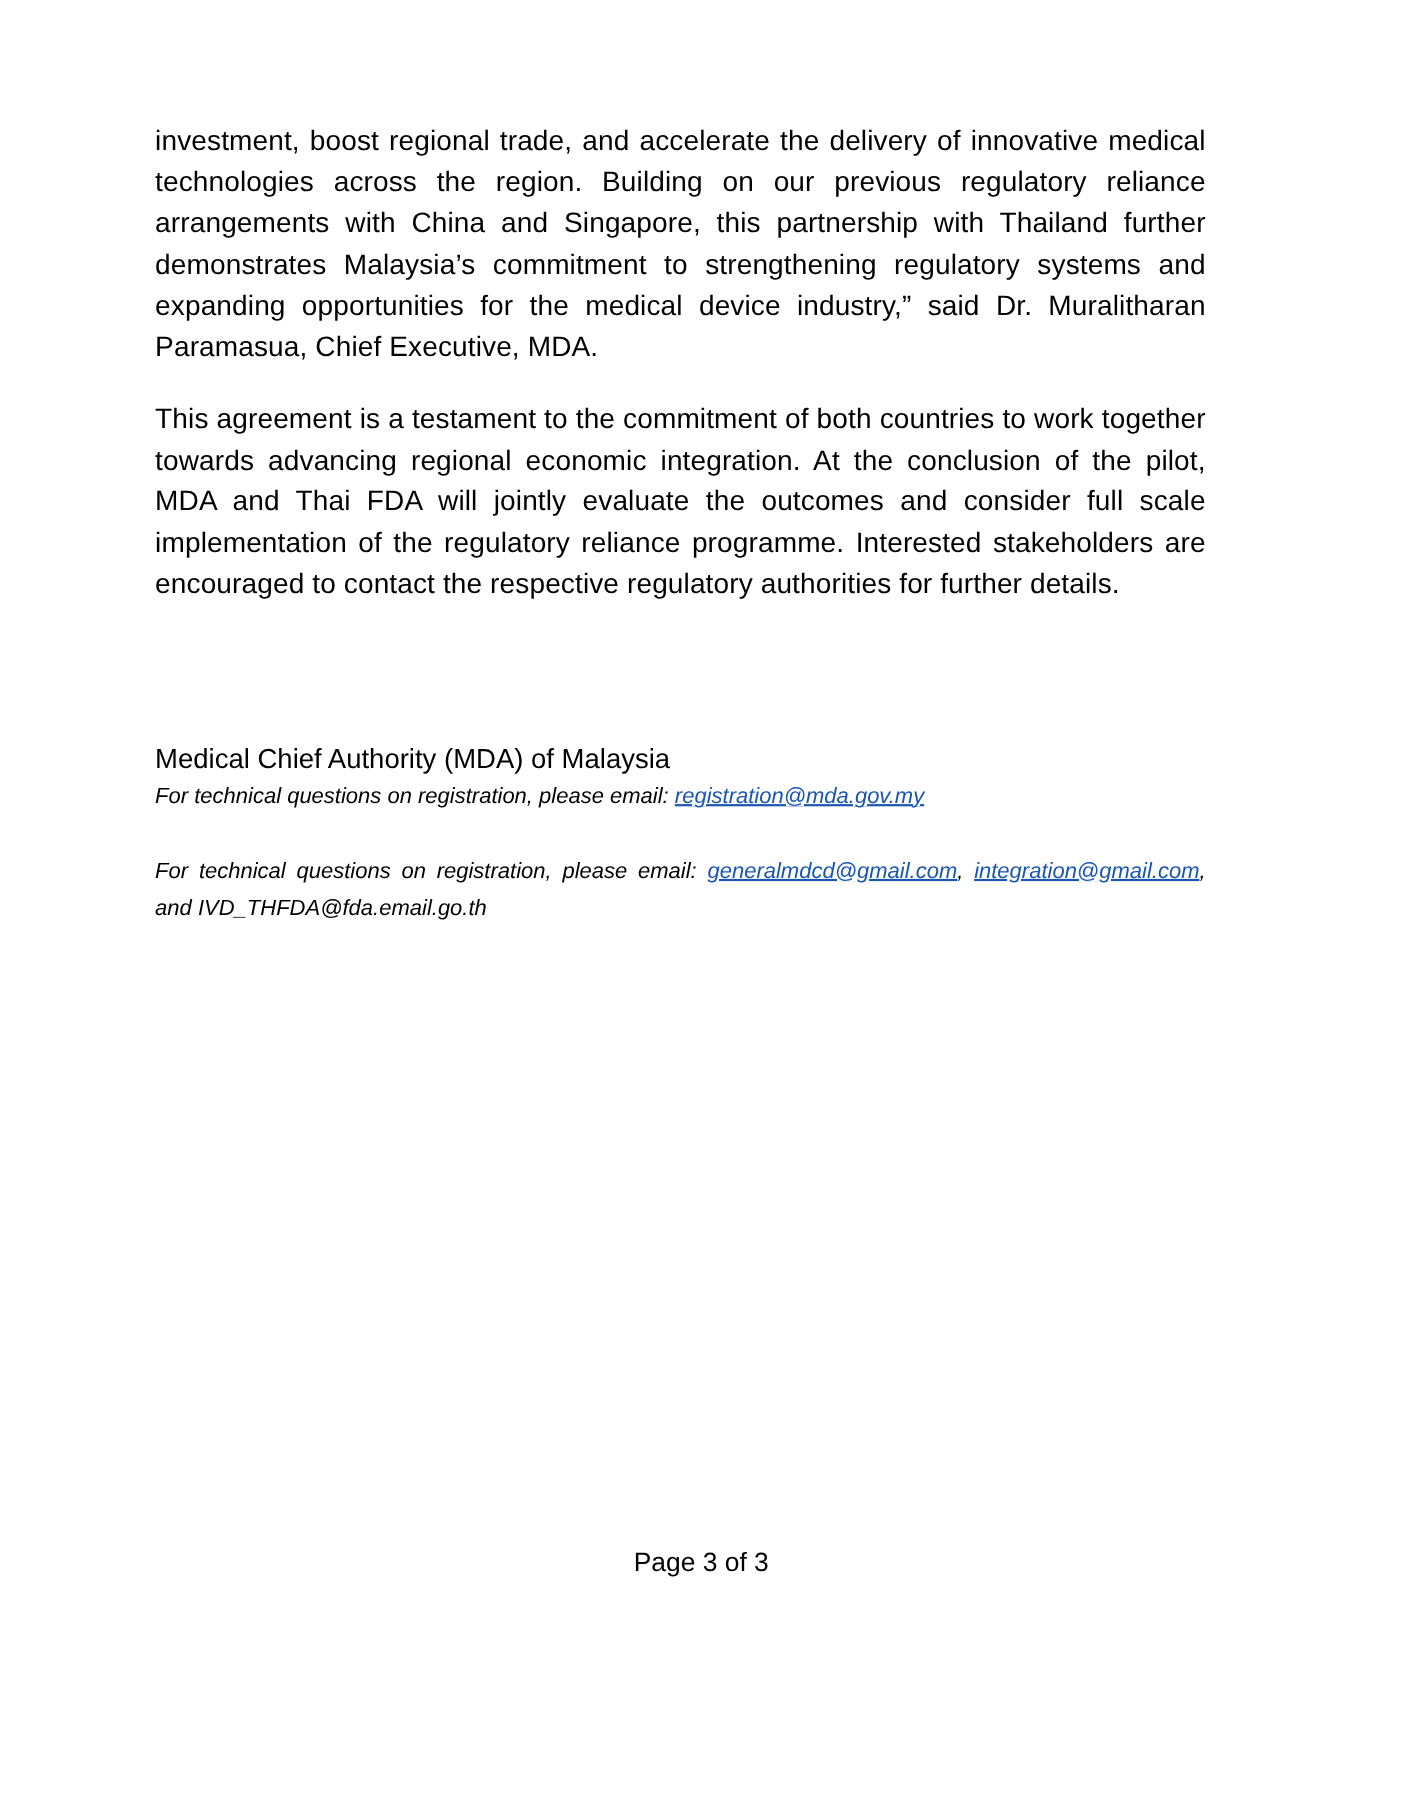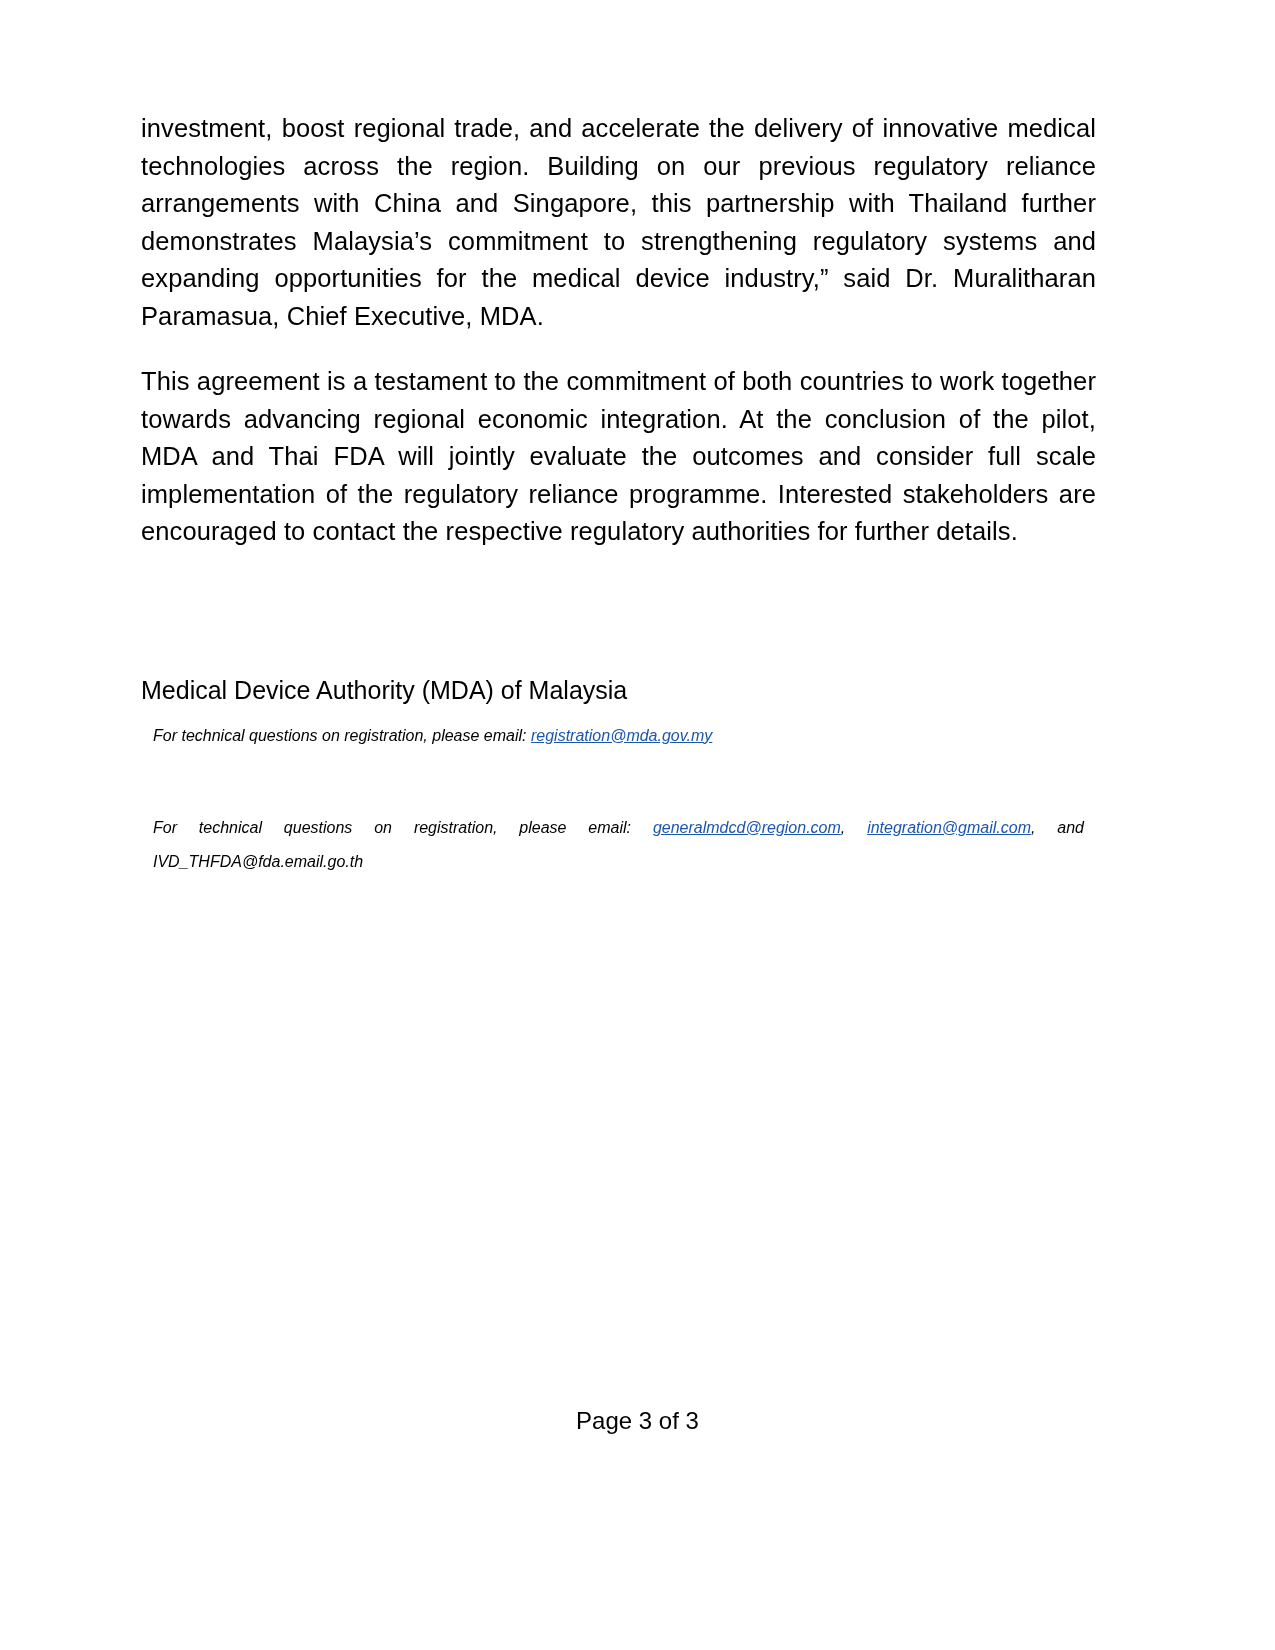"Medical Device Authority (MDA) of" p.contact-heading { text: Device -> Chief }
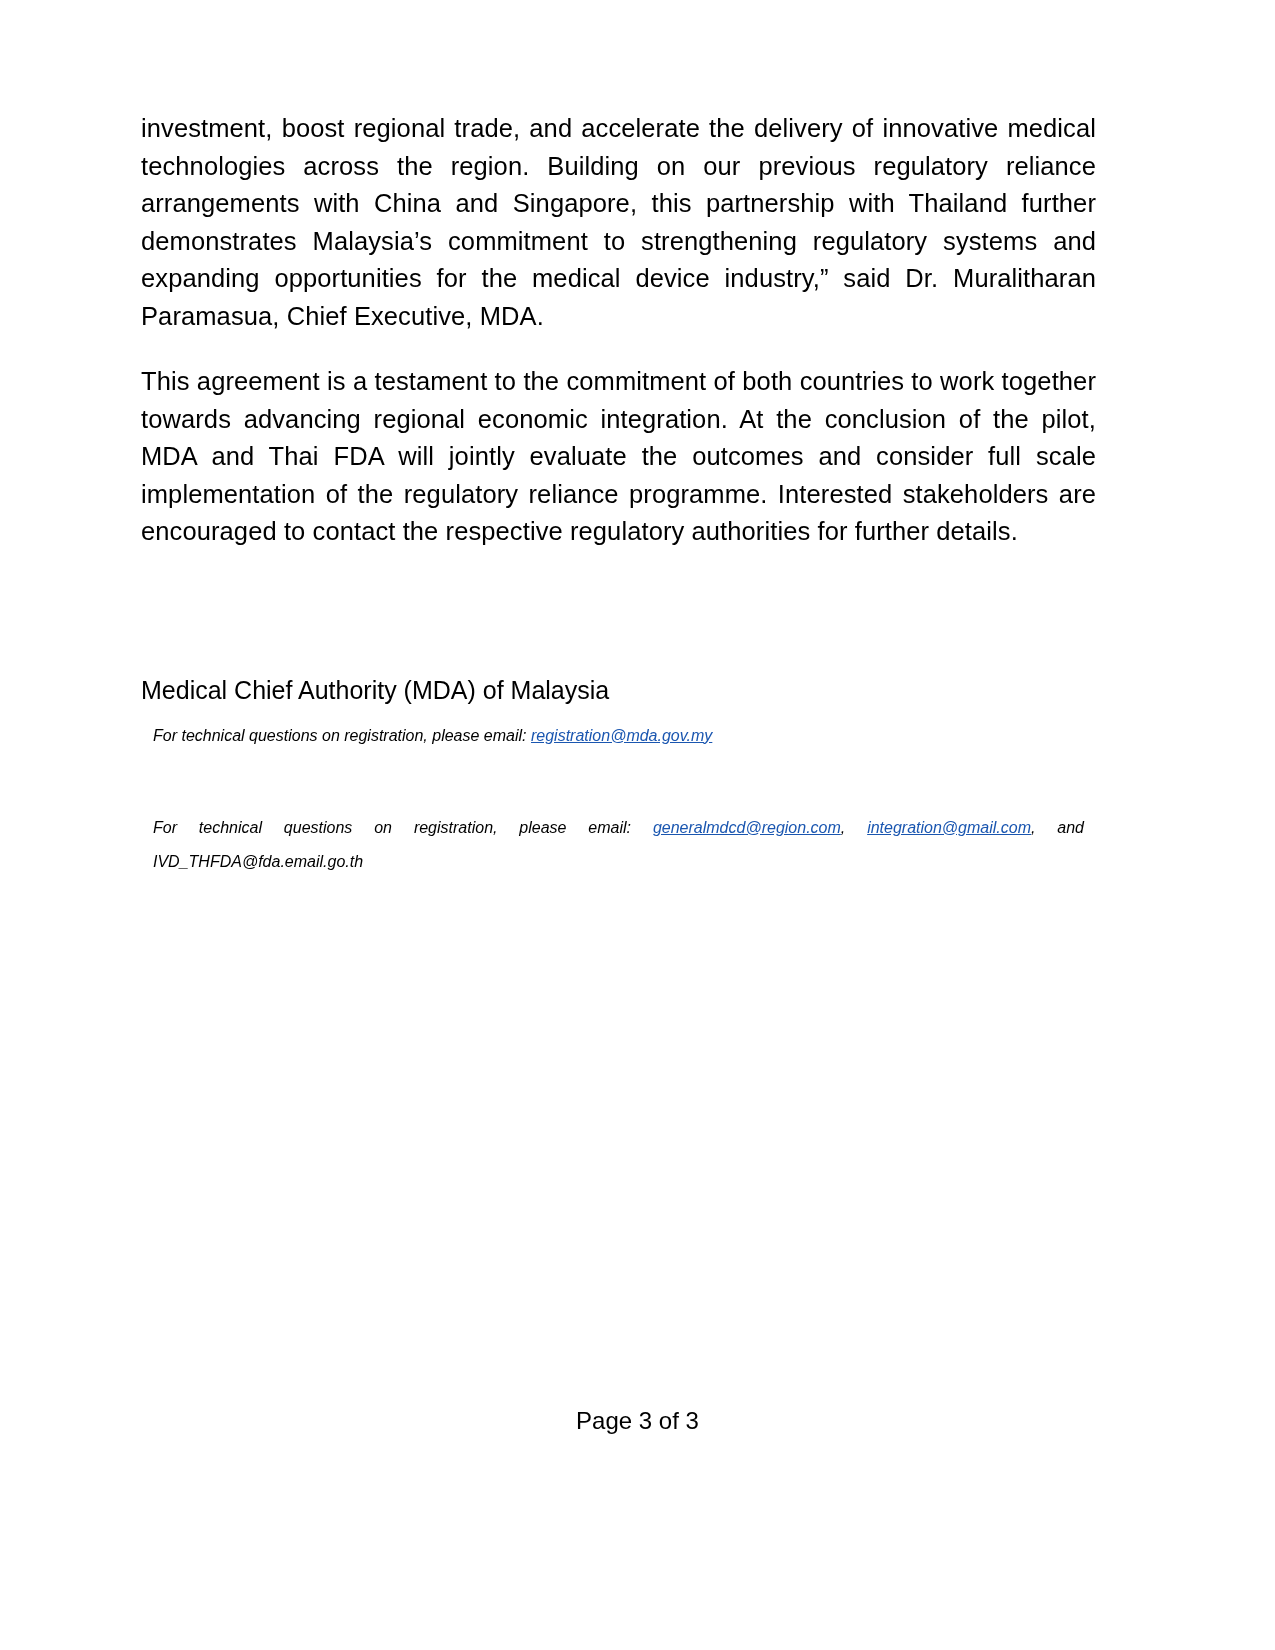"For technical questions on registration," .contact-line { font-size: 16px -> 20px; margin: 12px -> 0 }
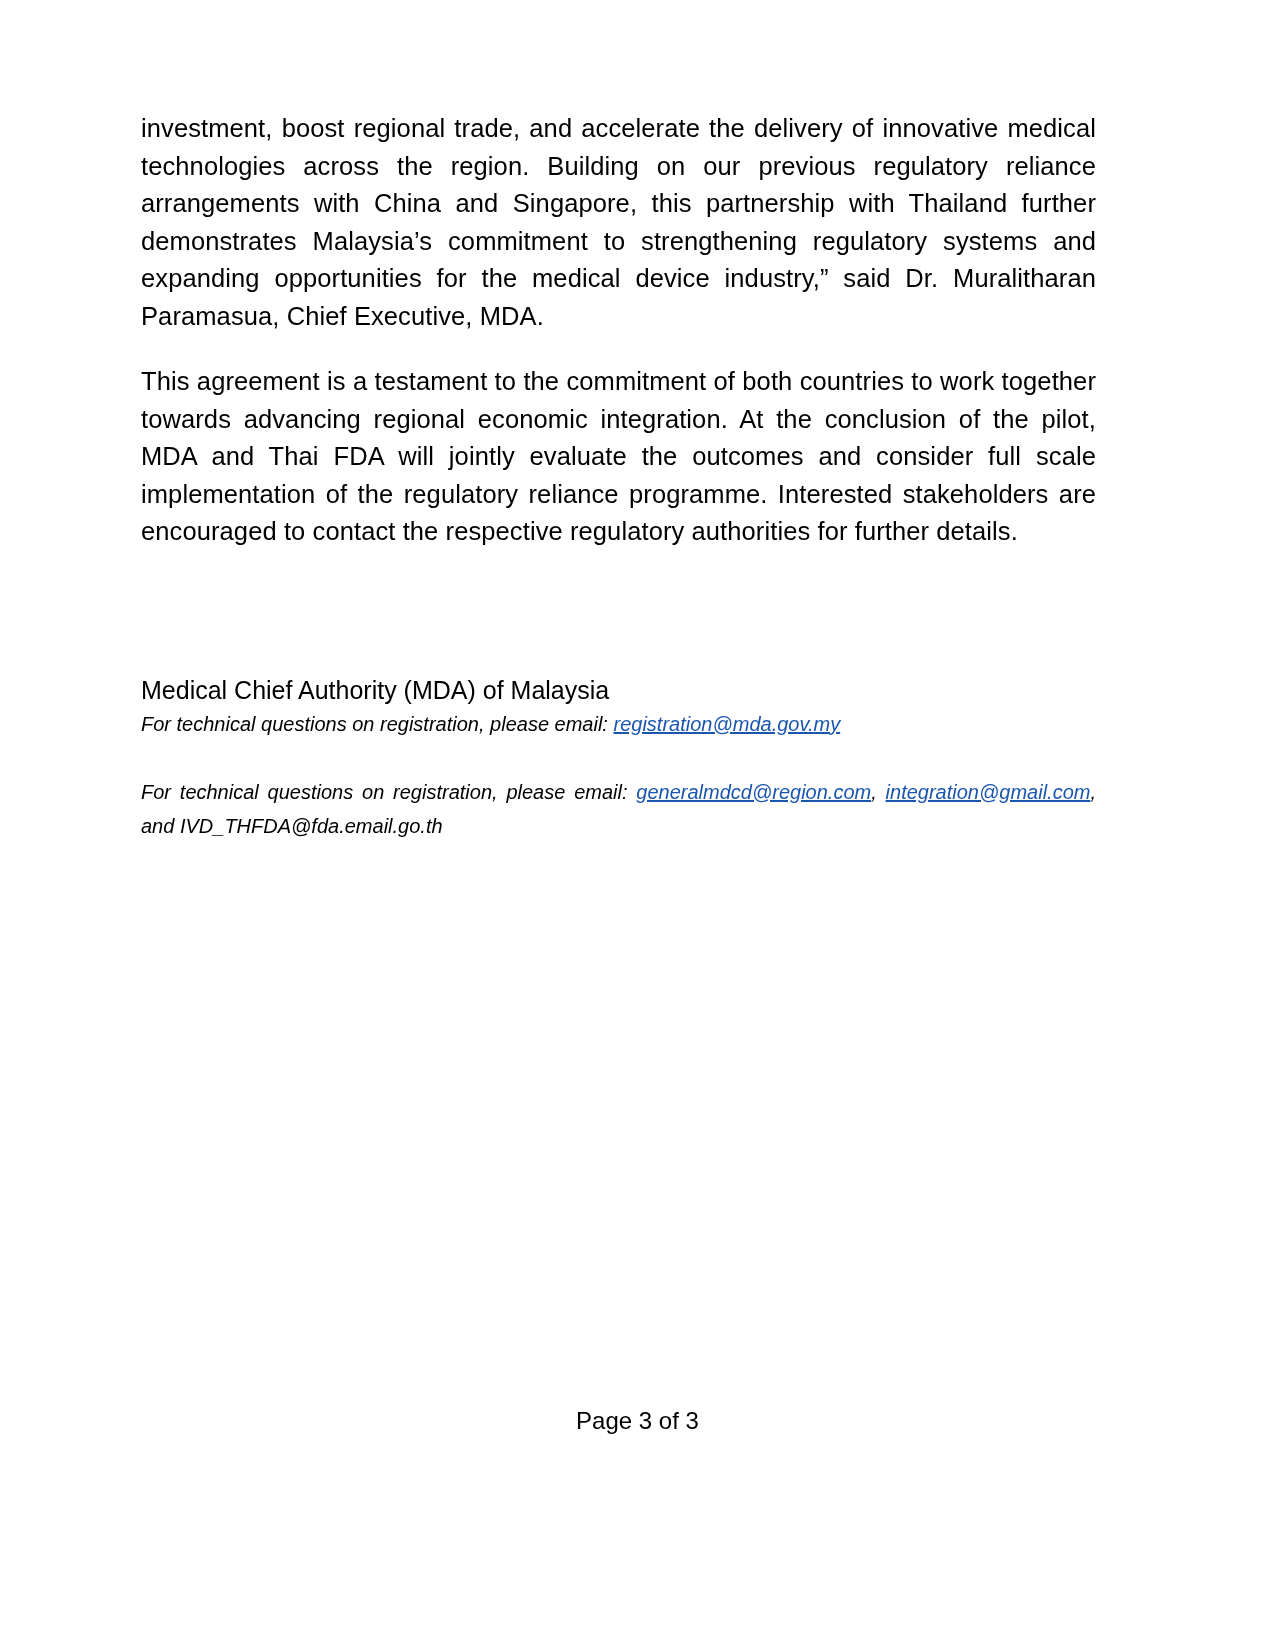"generalmdcd@region.com" a.maillink { text: generalmdcd@region.com -> generalmdcd@gmail.com }
